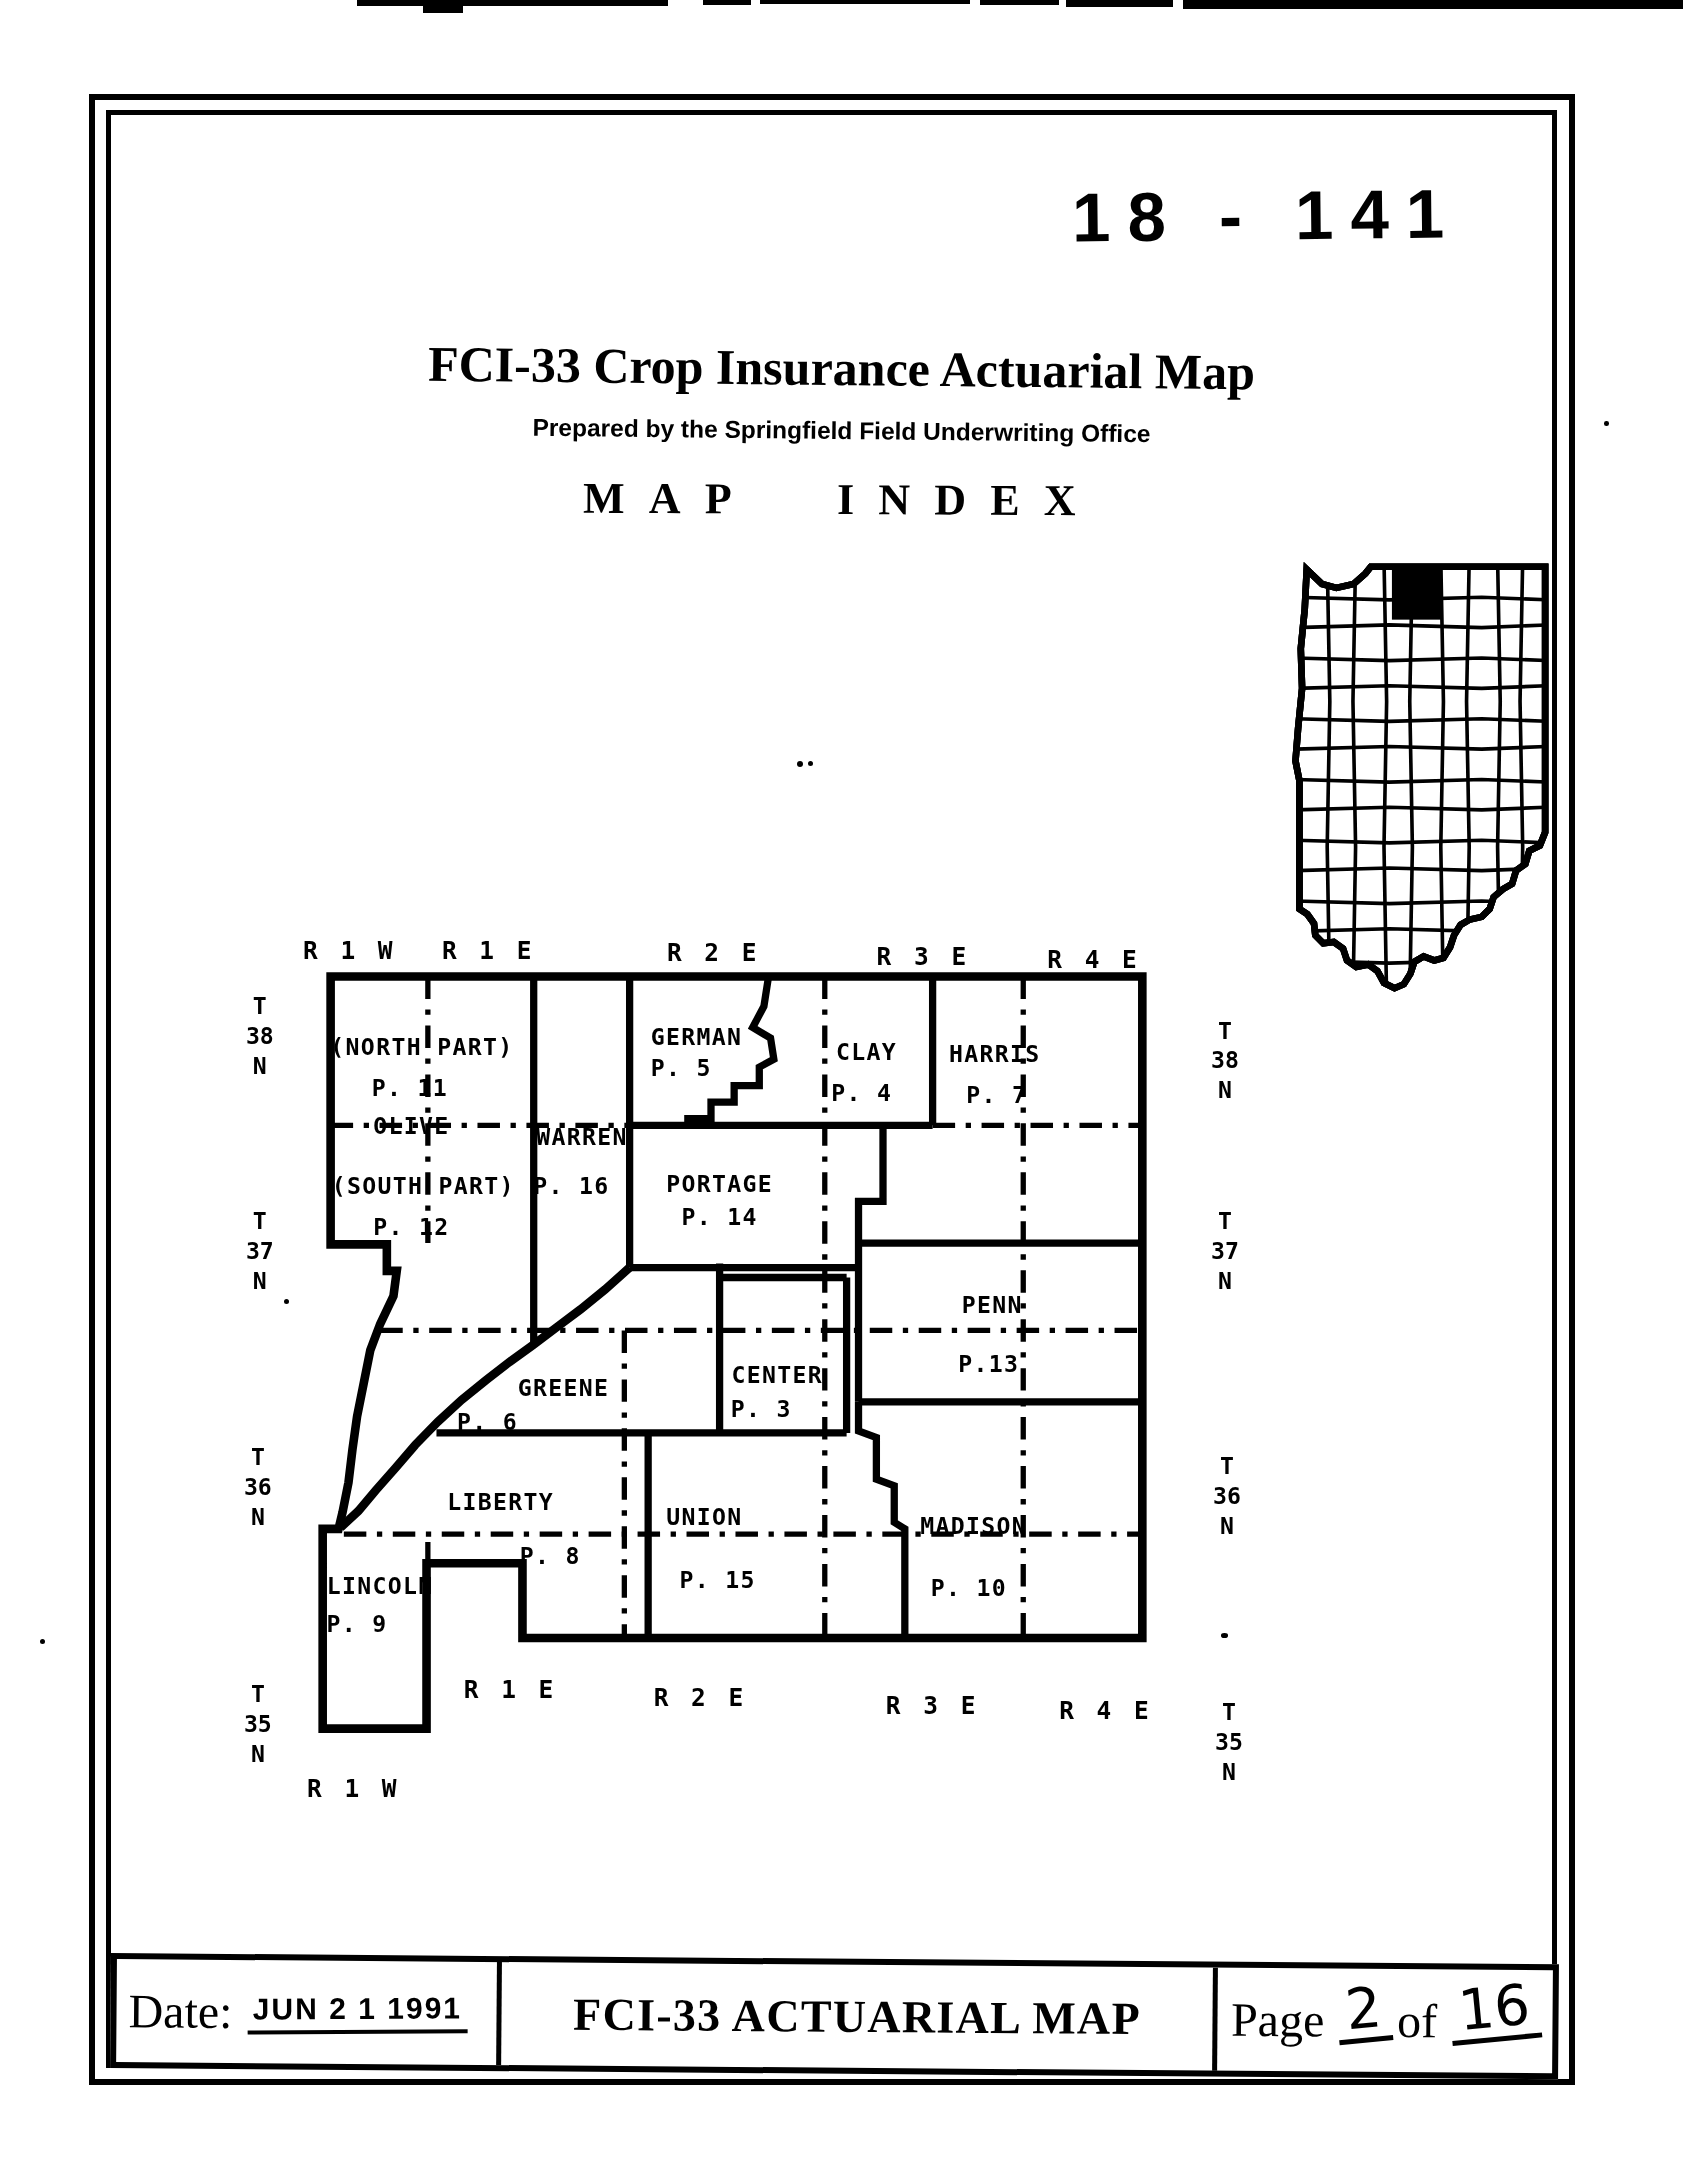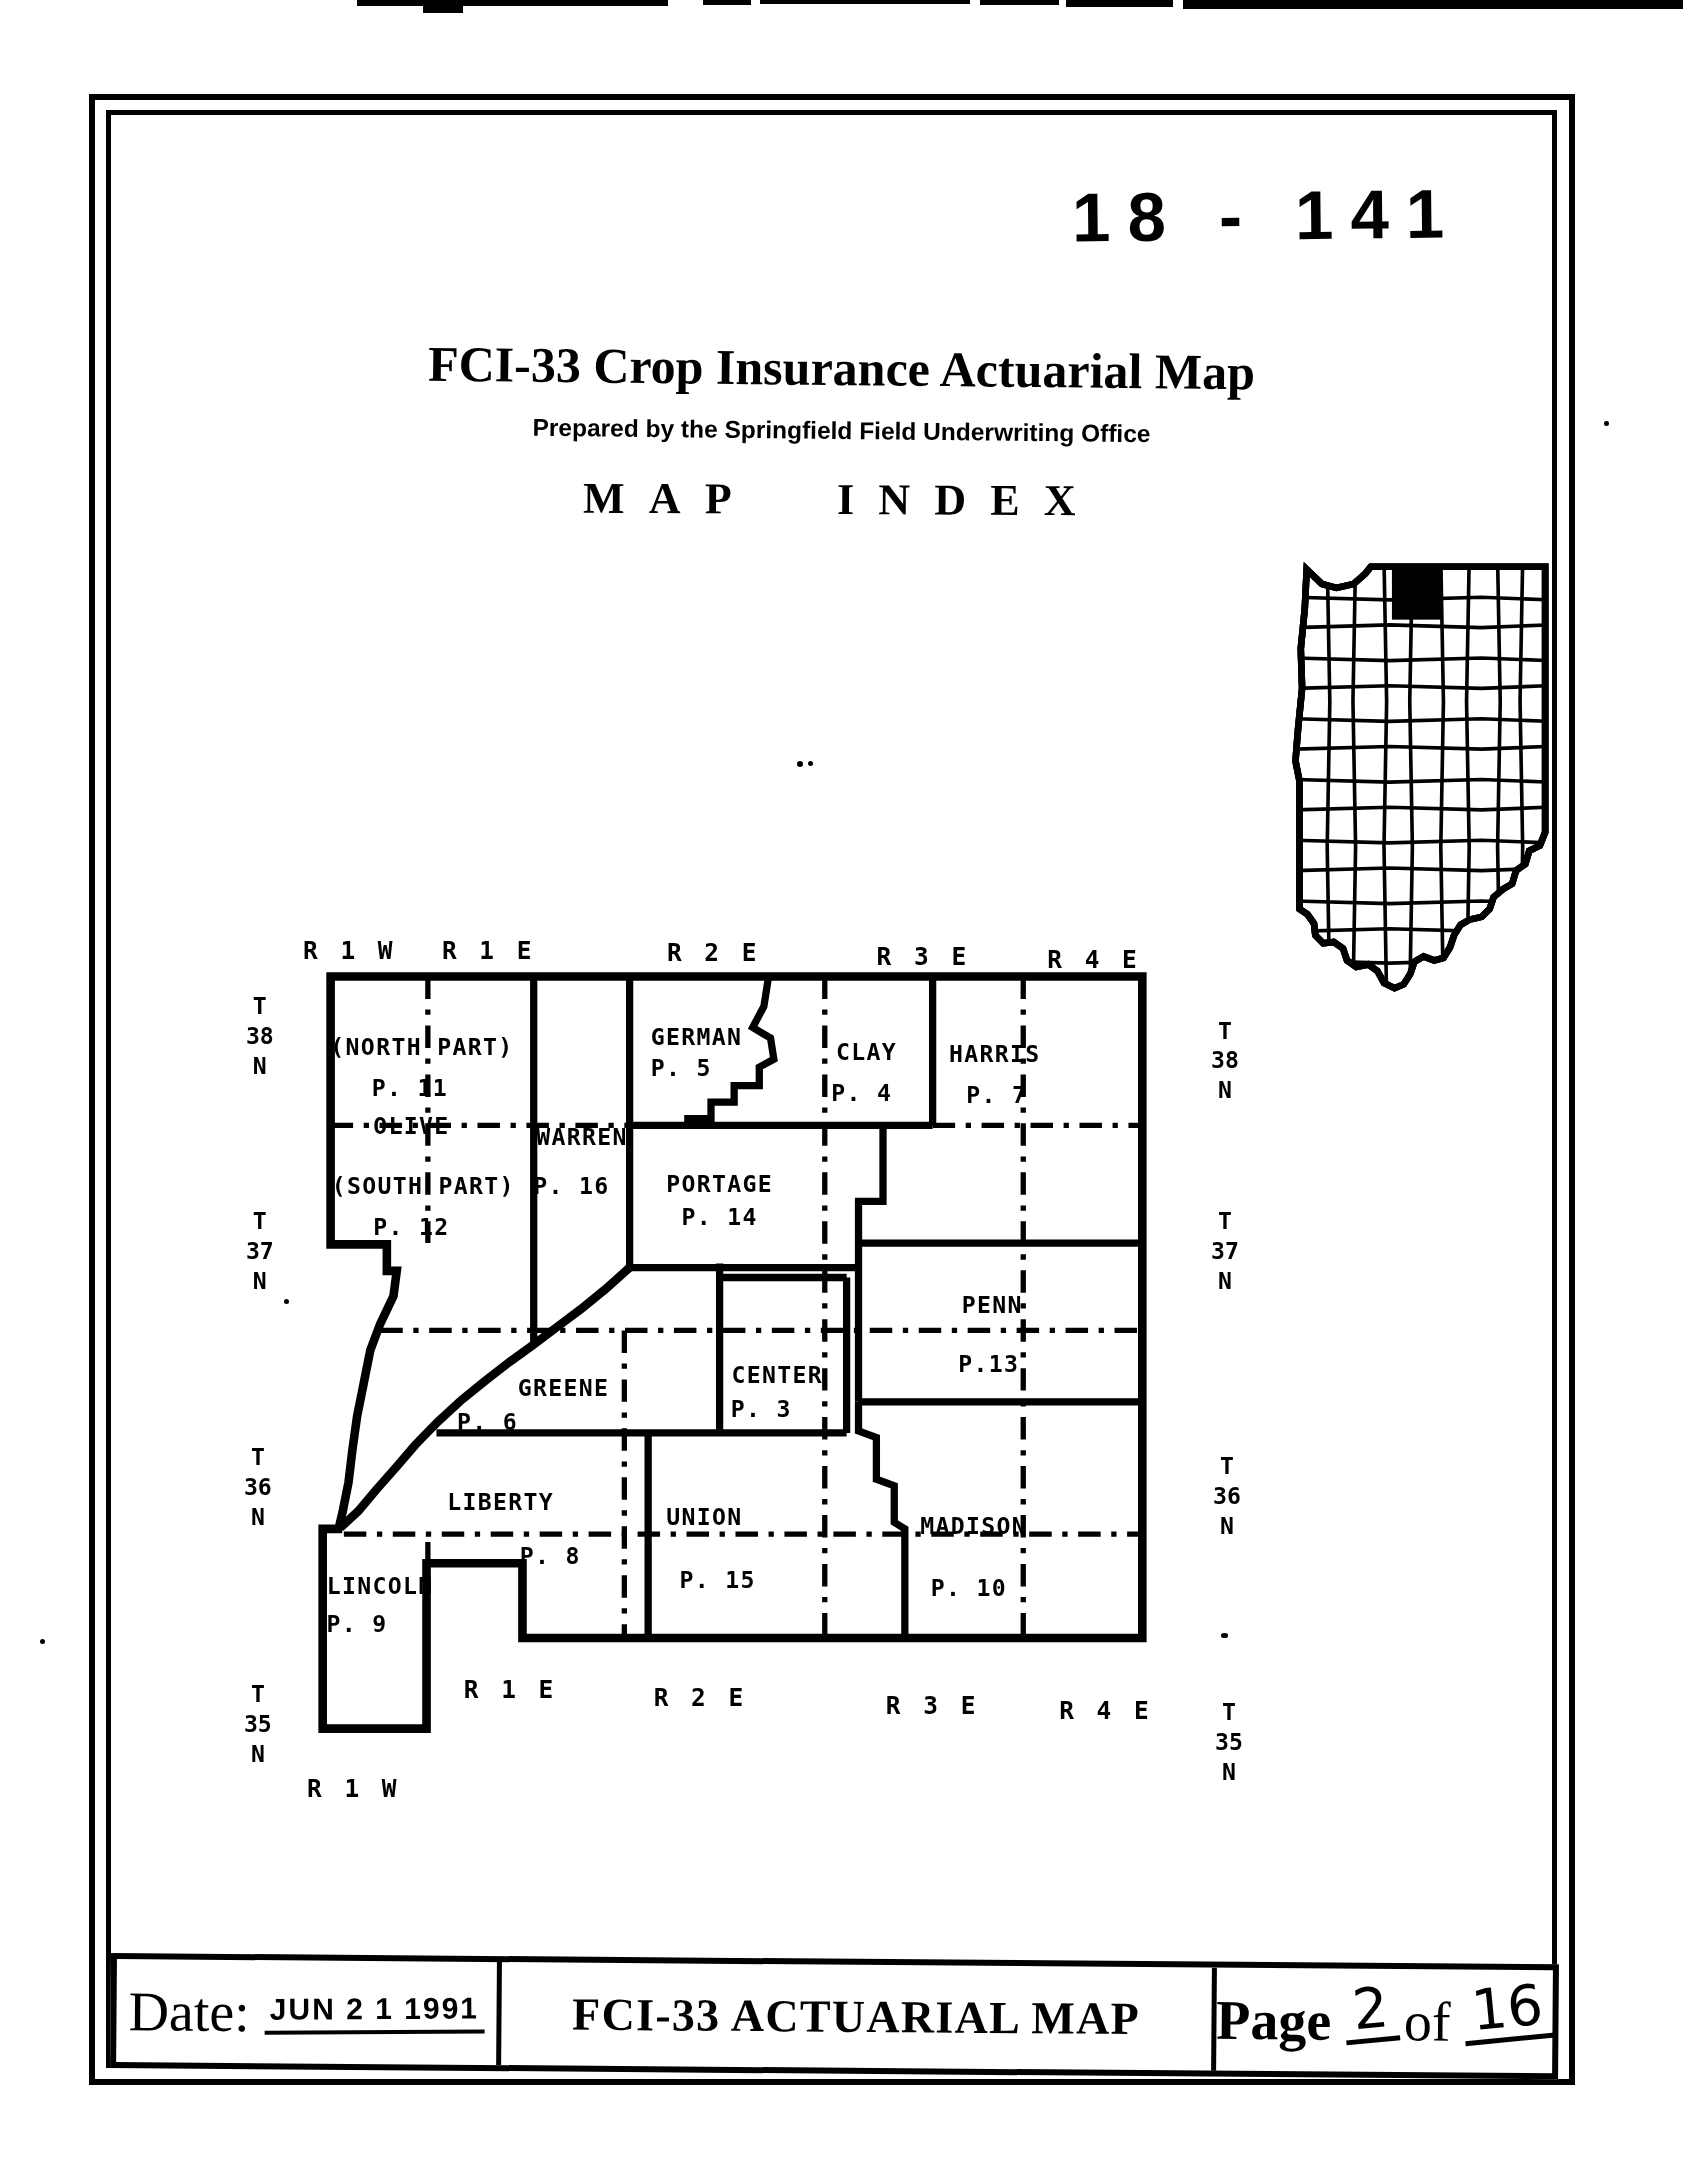"Date:" #date-label,#page-label,#of-label { font-size: 56px -> 48px }
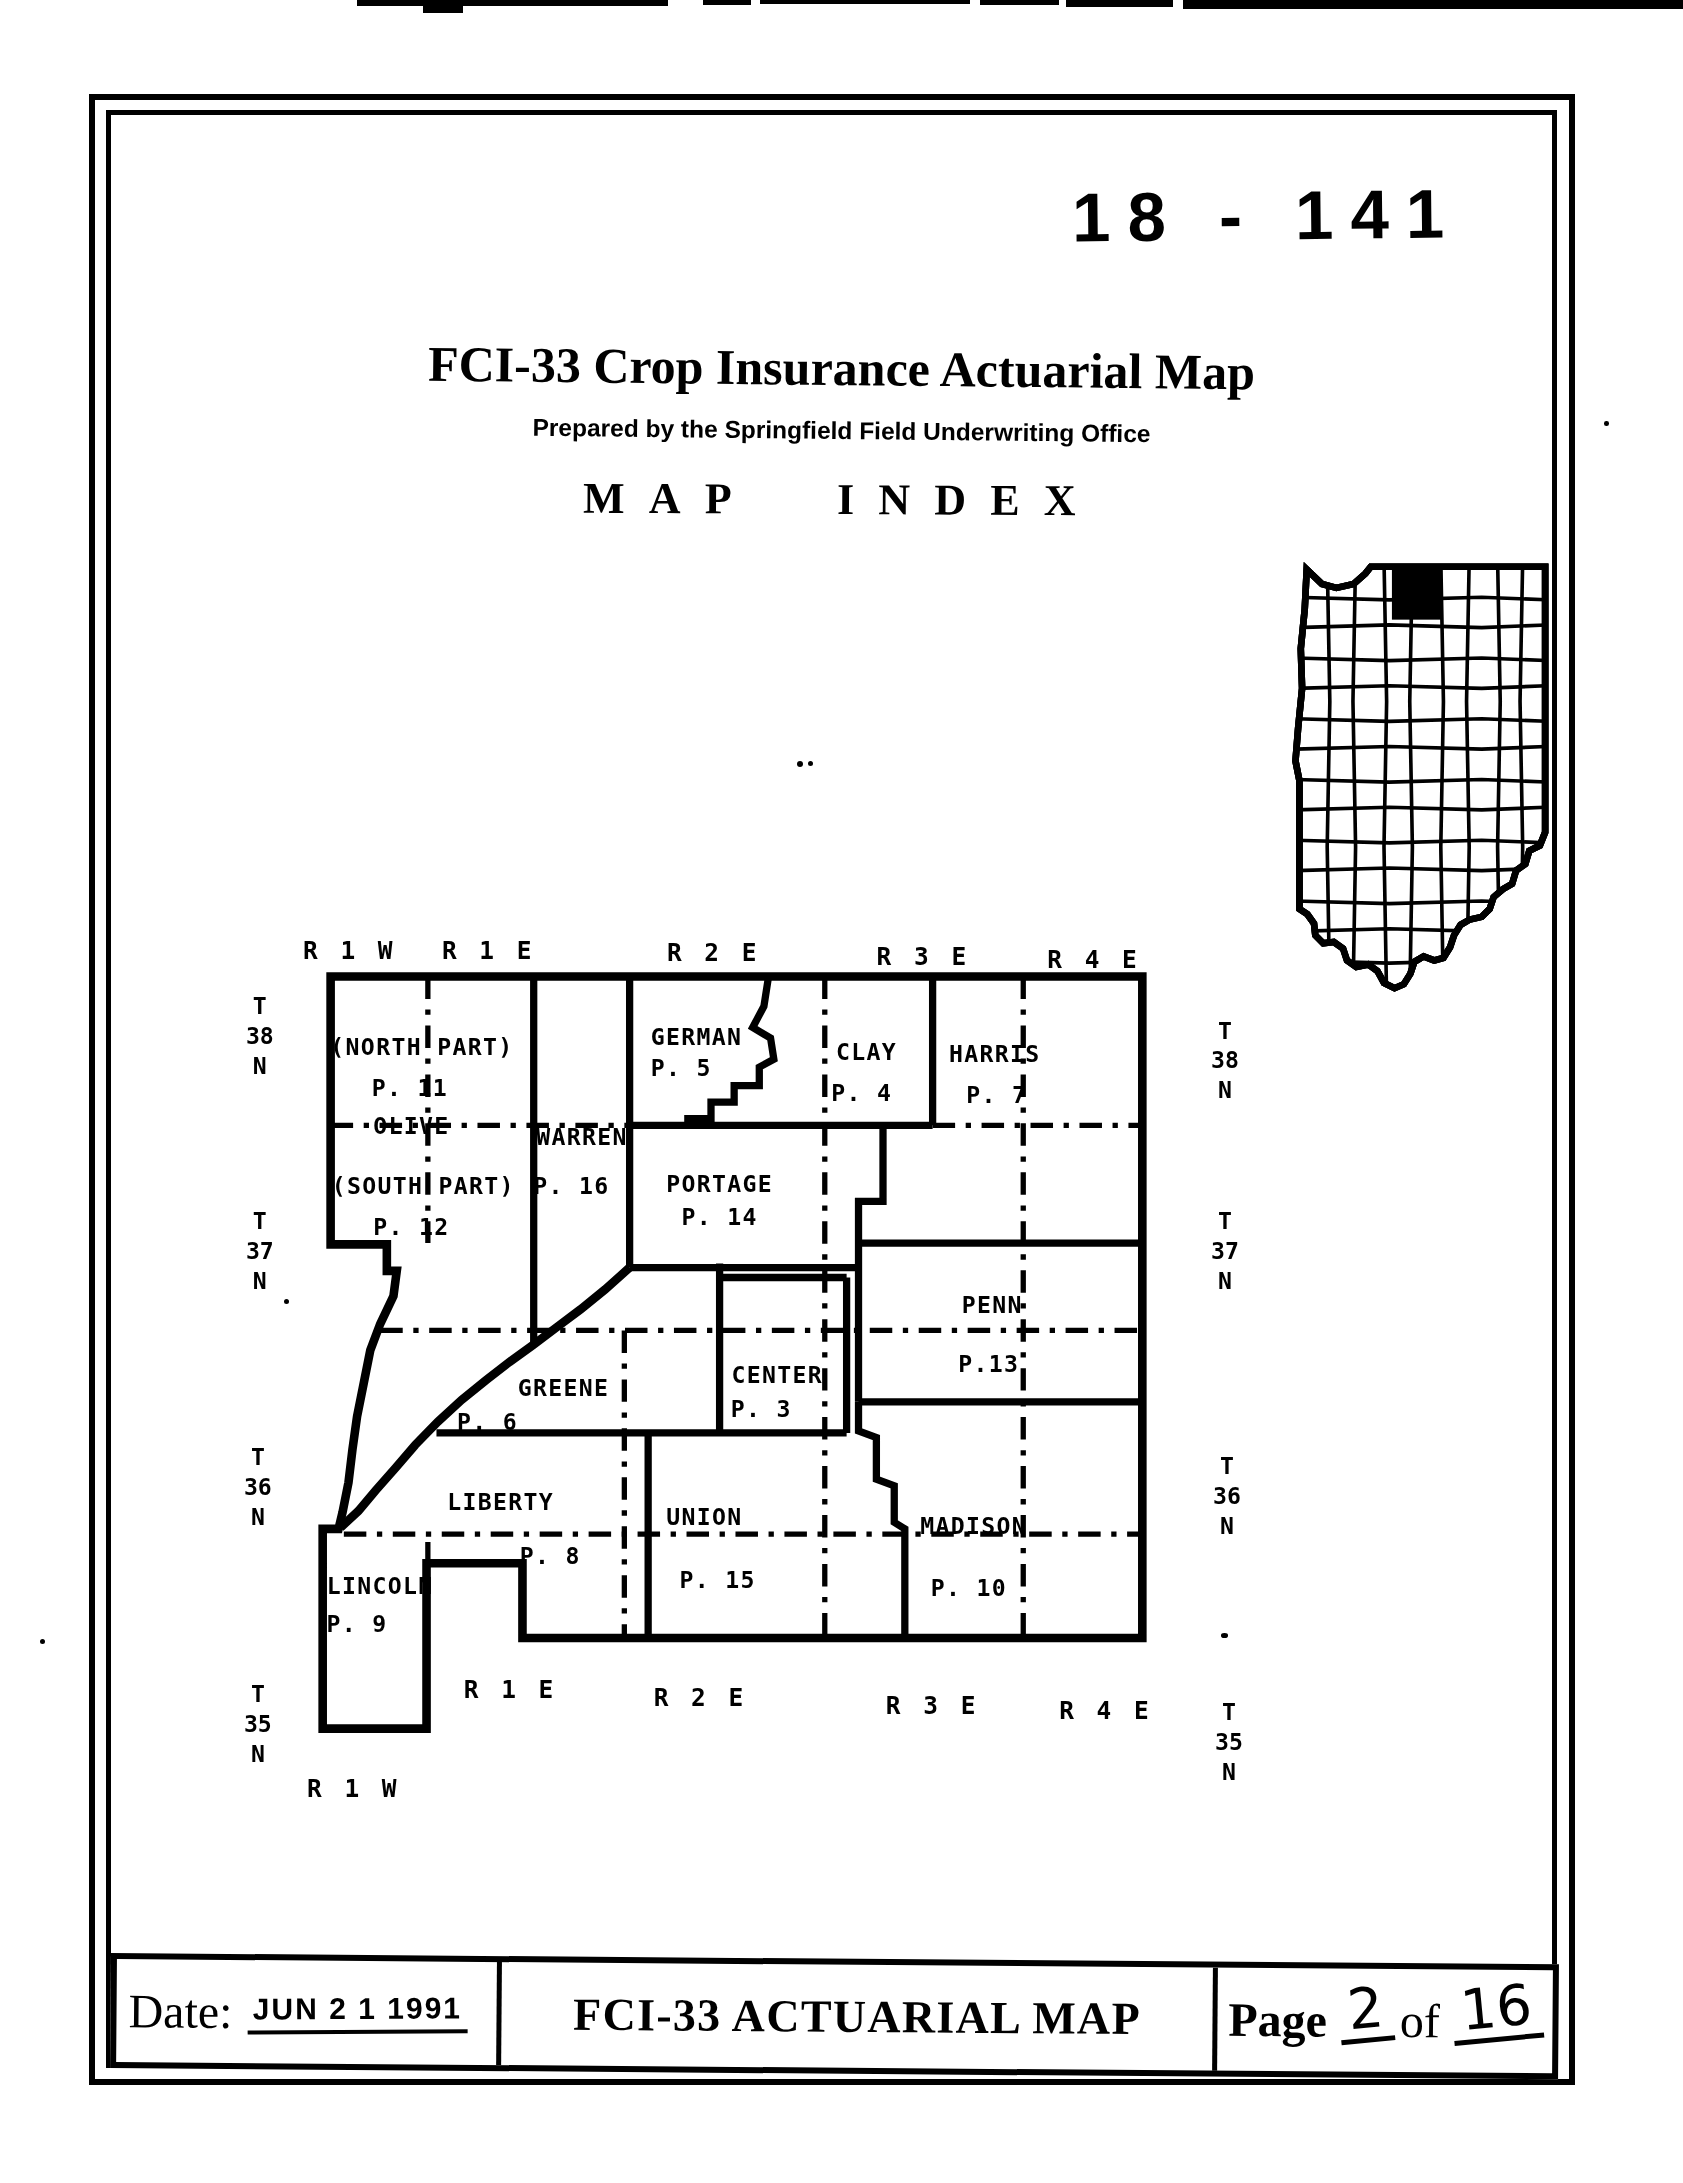"Page" #page-label { font-weight: bold -> none }
